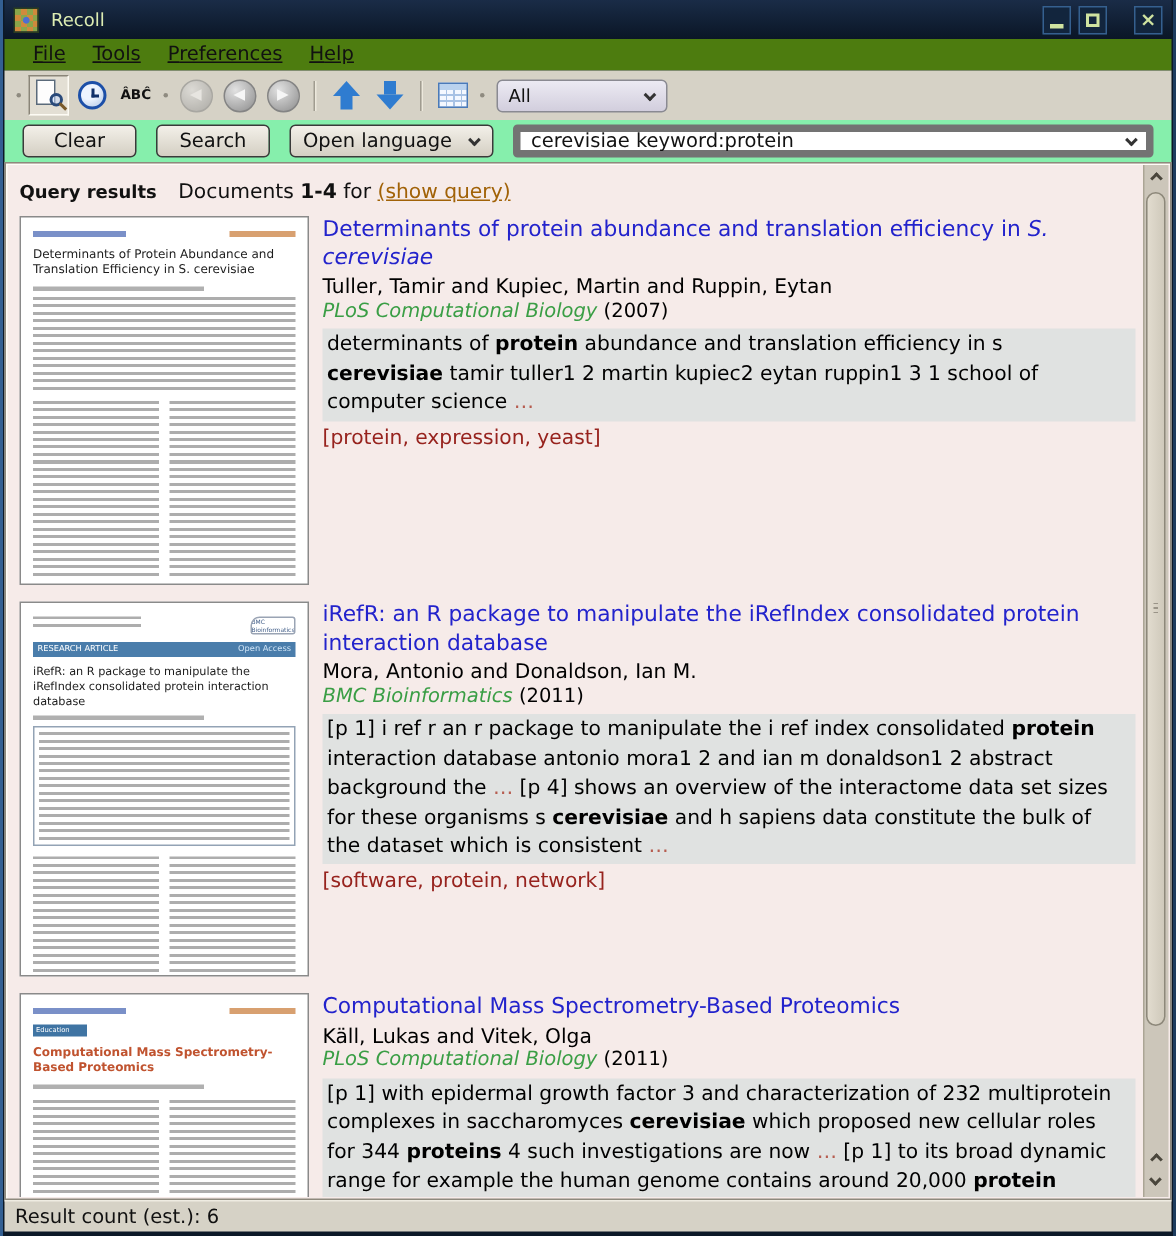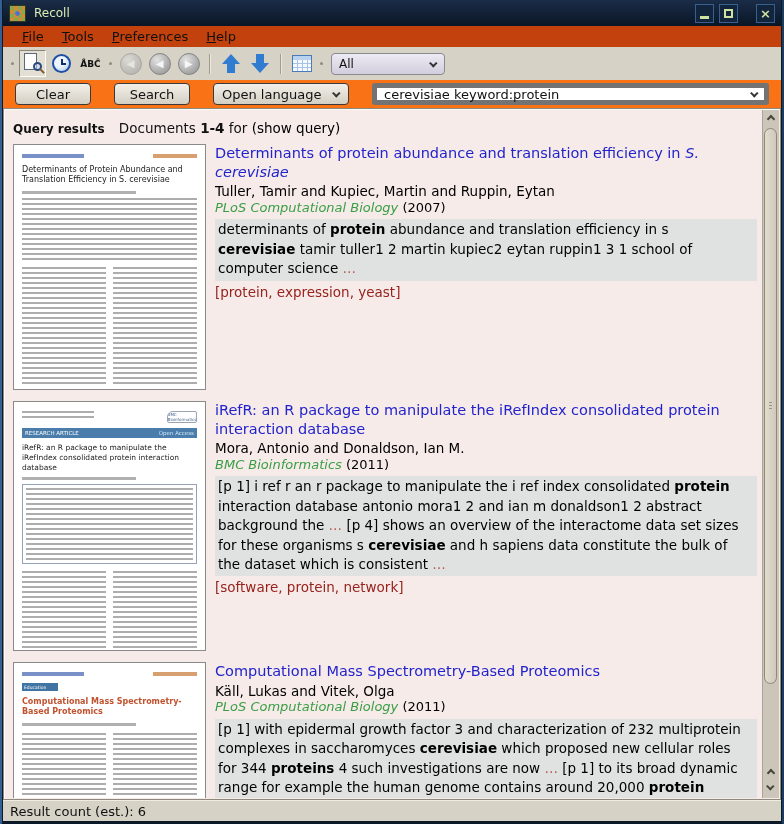"File" .menubar { background: #c2410c -> #4d7c0f; text-decoration: none -> underline }
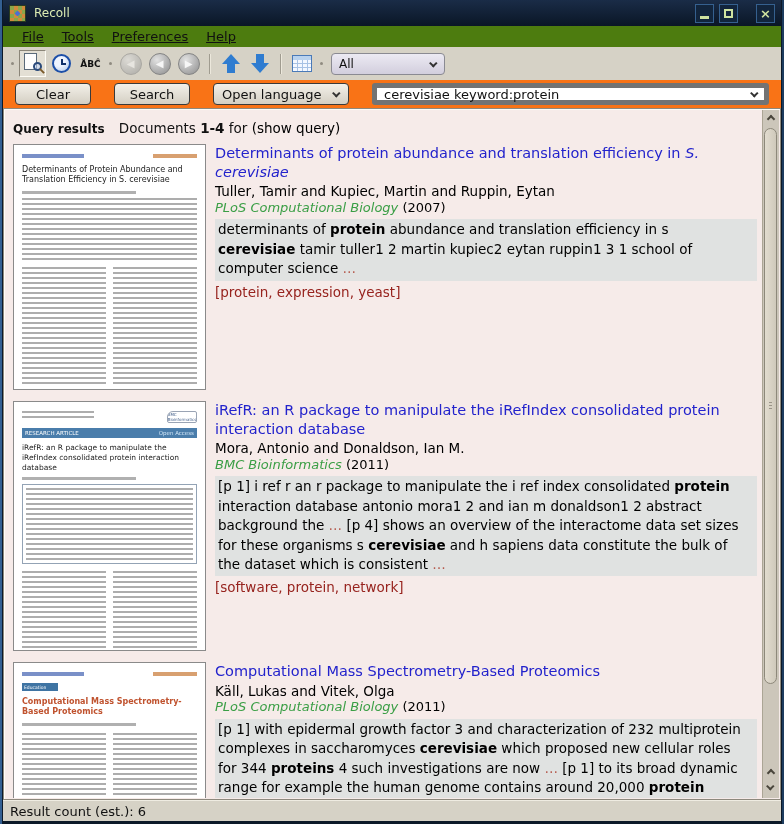"Clear" .searchrow { background: #f97316 -> #86efac; gap: 23px -> 13px }
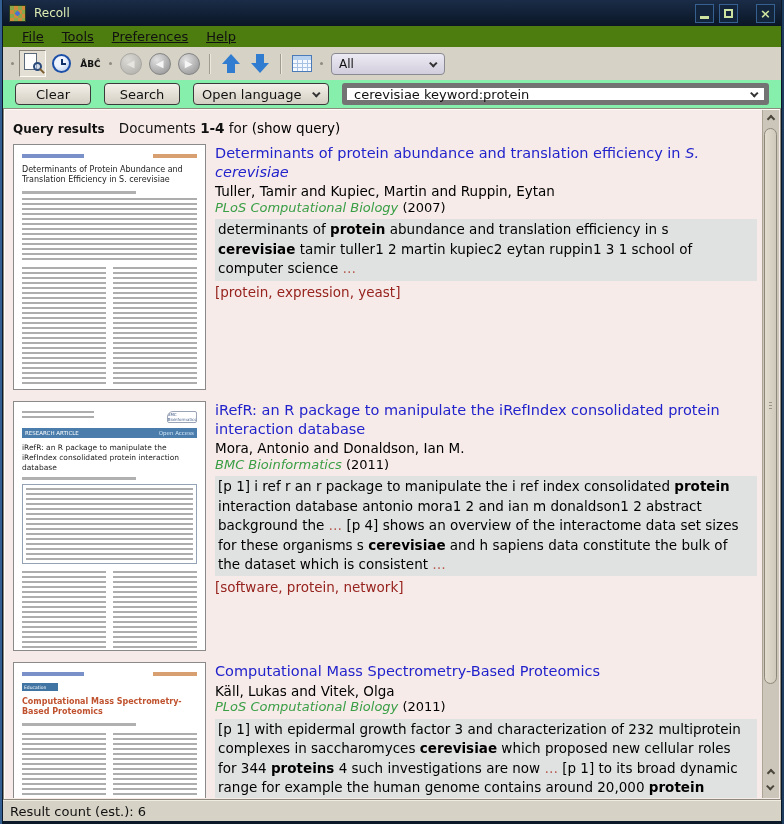"(show query)" .rh-link { color: #000000 -> #a16207; text-decoration: none -> underline }
